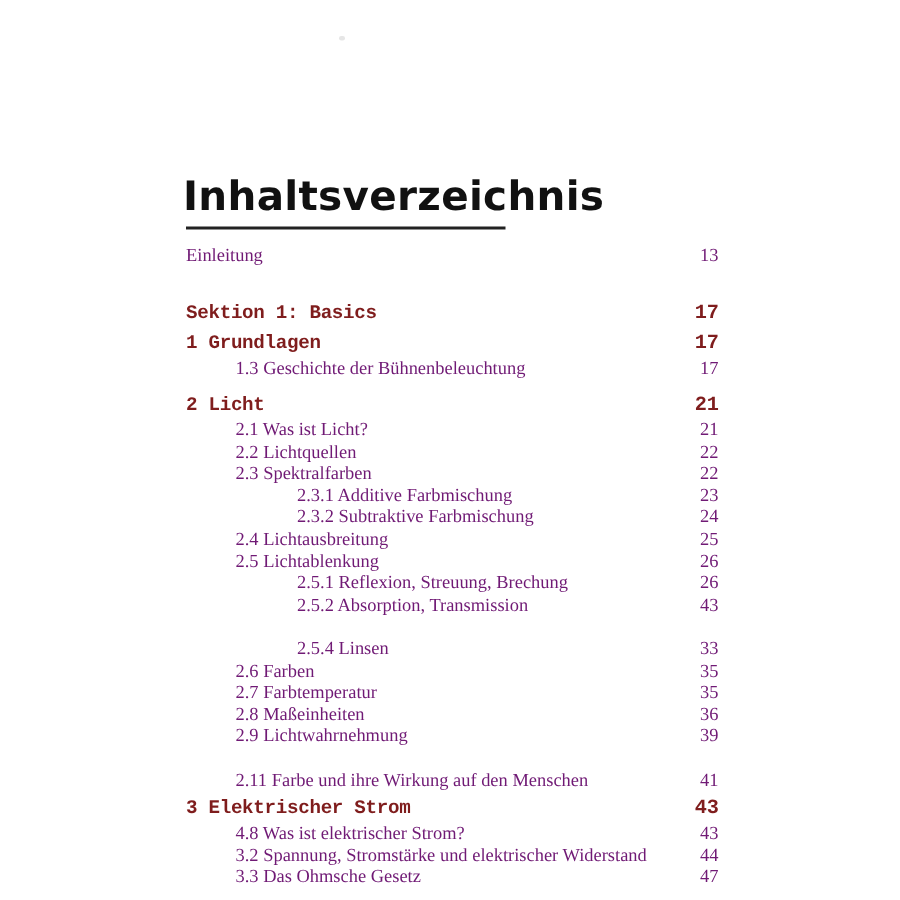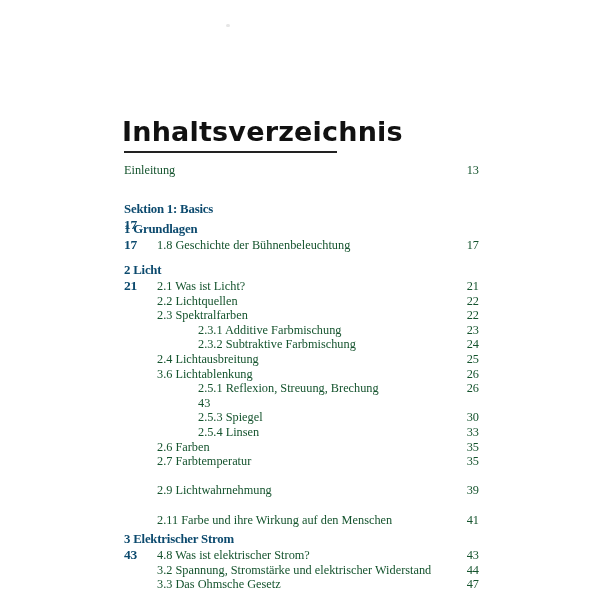"Einleitung" .serif { color: #14532d -> #701a75 }
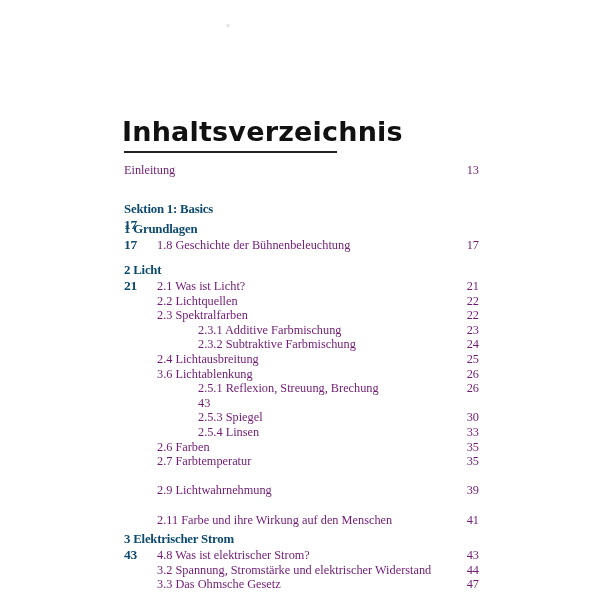"Sektion 1: Basics" .heading { color: #0c4a6e -> #7f1d1d; flex-direction: column -> none; font-family: Liberation Serif, serif -> Liberation Mono, monospace }
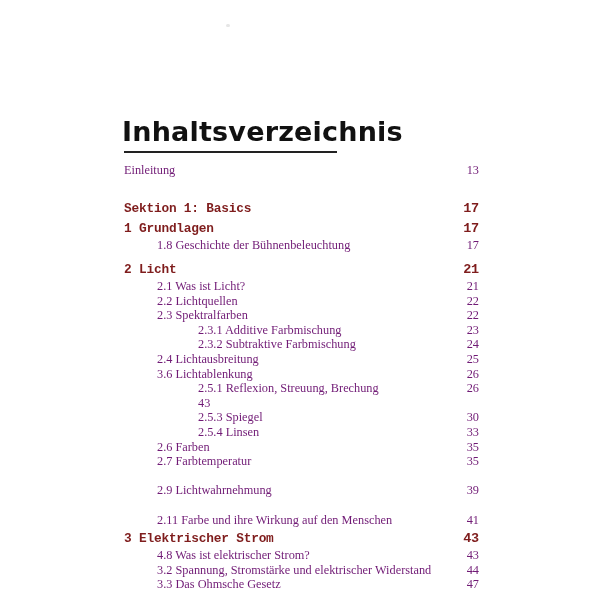"1.8 Geschichte der Bühnenbeleuchtung" span { text: 1.8 -> 1.3 }
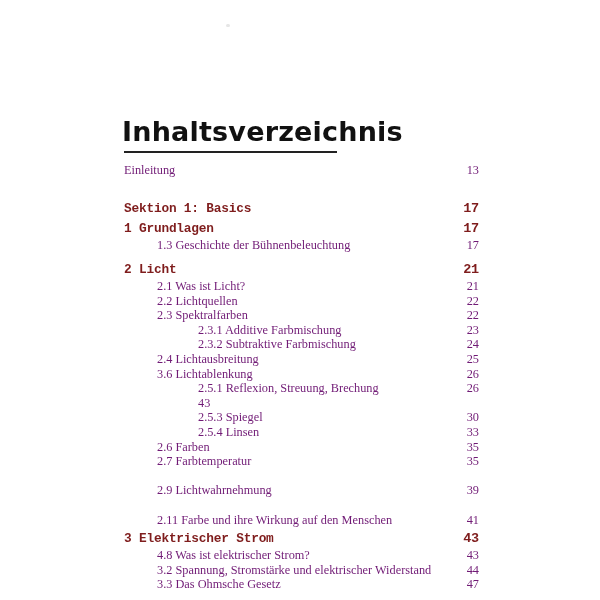"3.6 Lichtablenkung" span { text: 3.6 -> 2.5 }
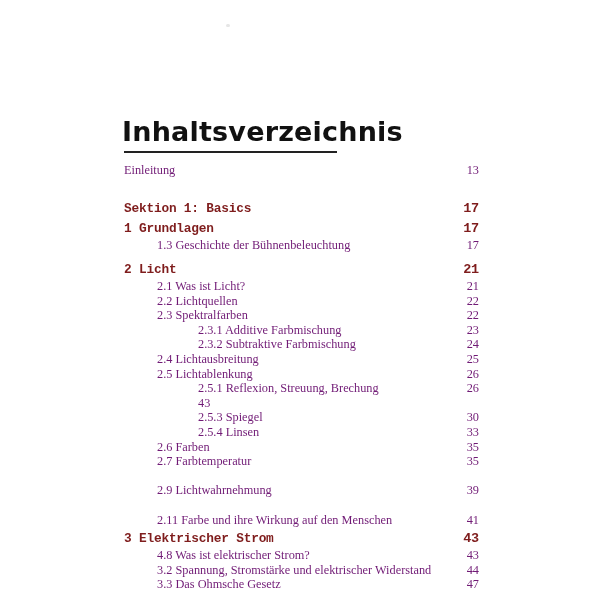"2.5.2 Absorption, Transmission" span { html: none -> <span>2.5.2 Absorption, Transmission</span> }
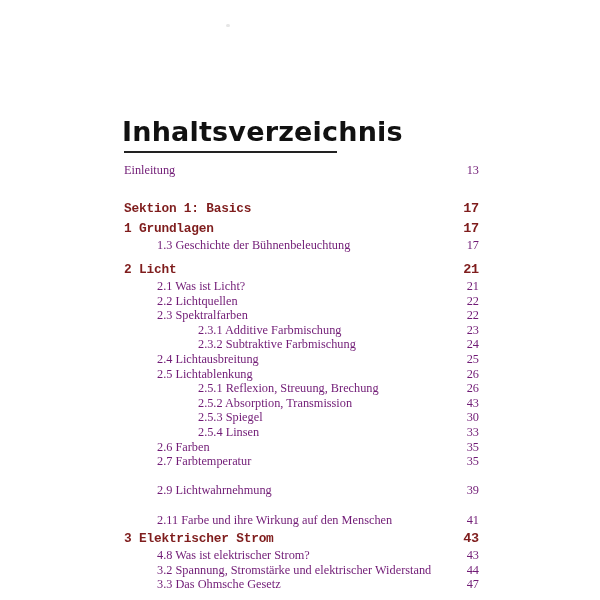"2.5.3 Spiegel" div.row { html: <div> <span>2.5.3 Spiegel</span> <span>30</span> </div> -> none }
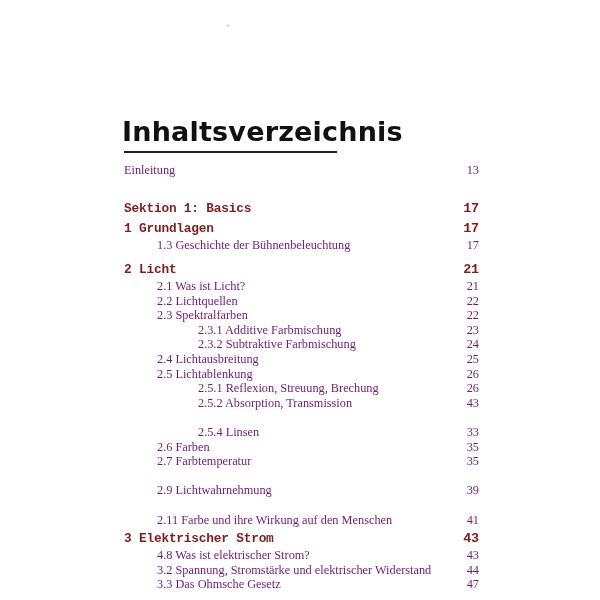"2.8 Maßeinheiten" div.row { html: none -> <div> <span>2.8 Maßeinheiten</span> <span>36</span> </div> }
